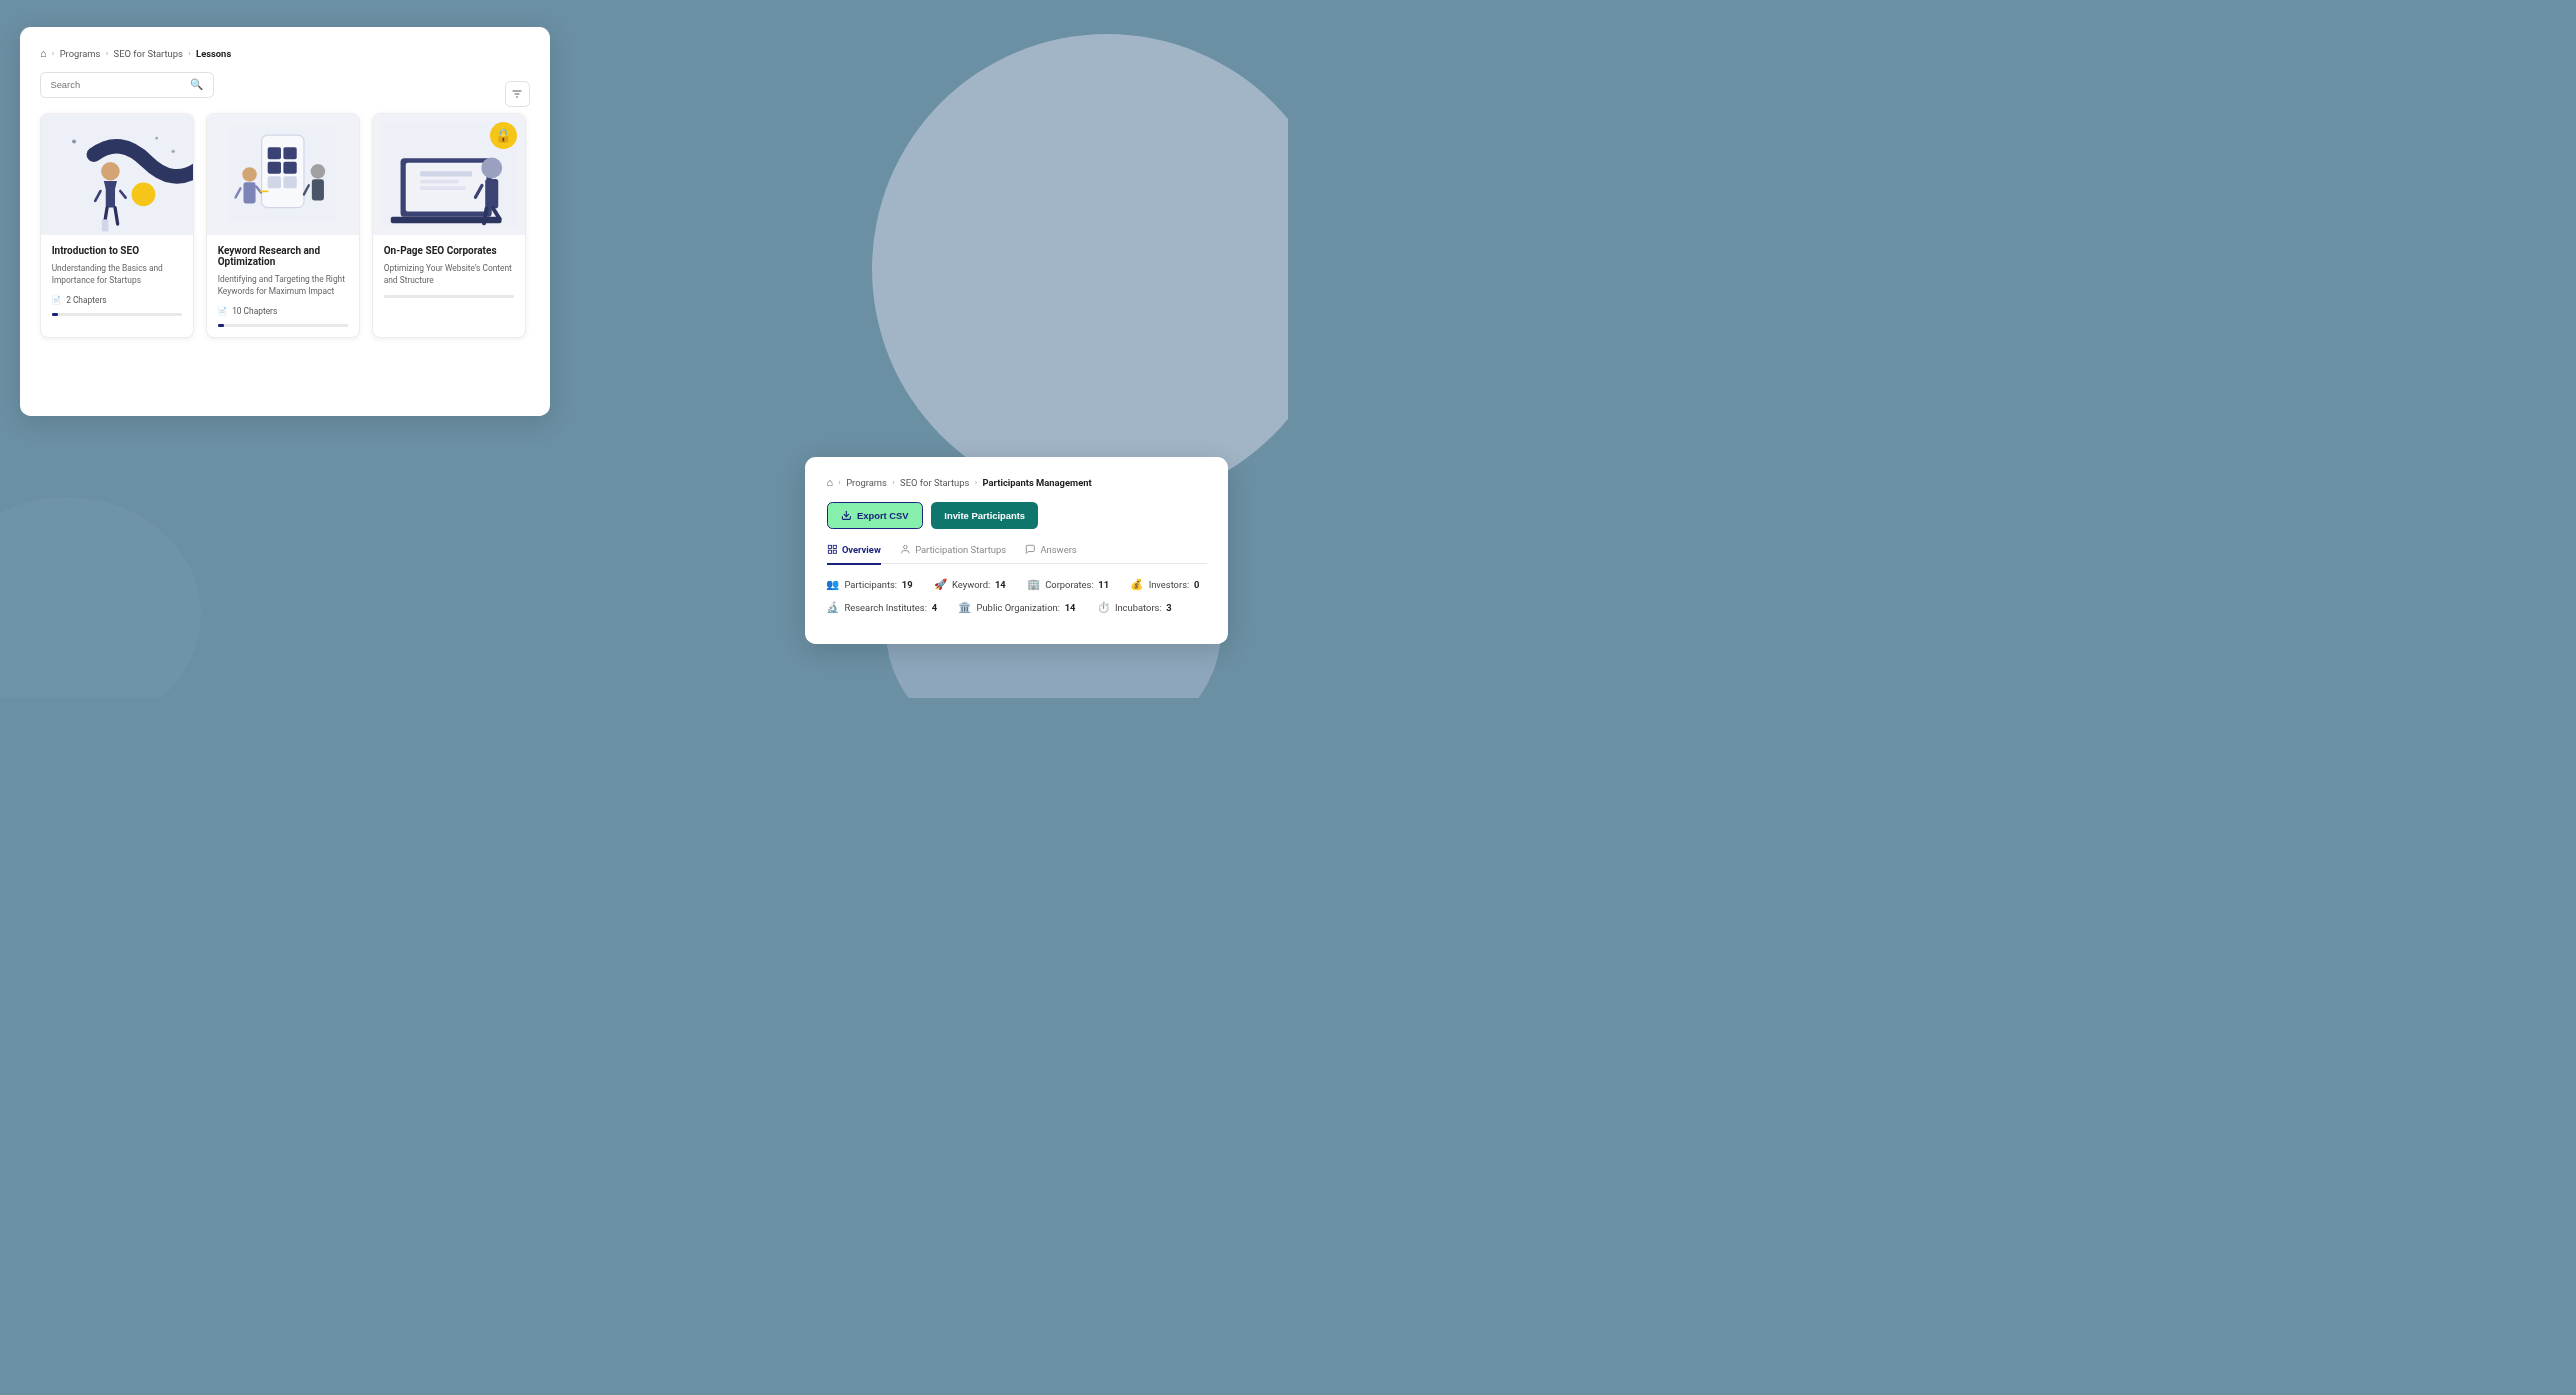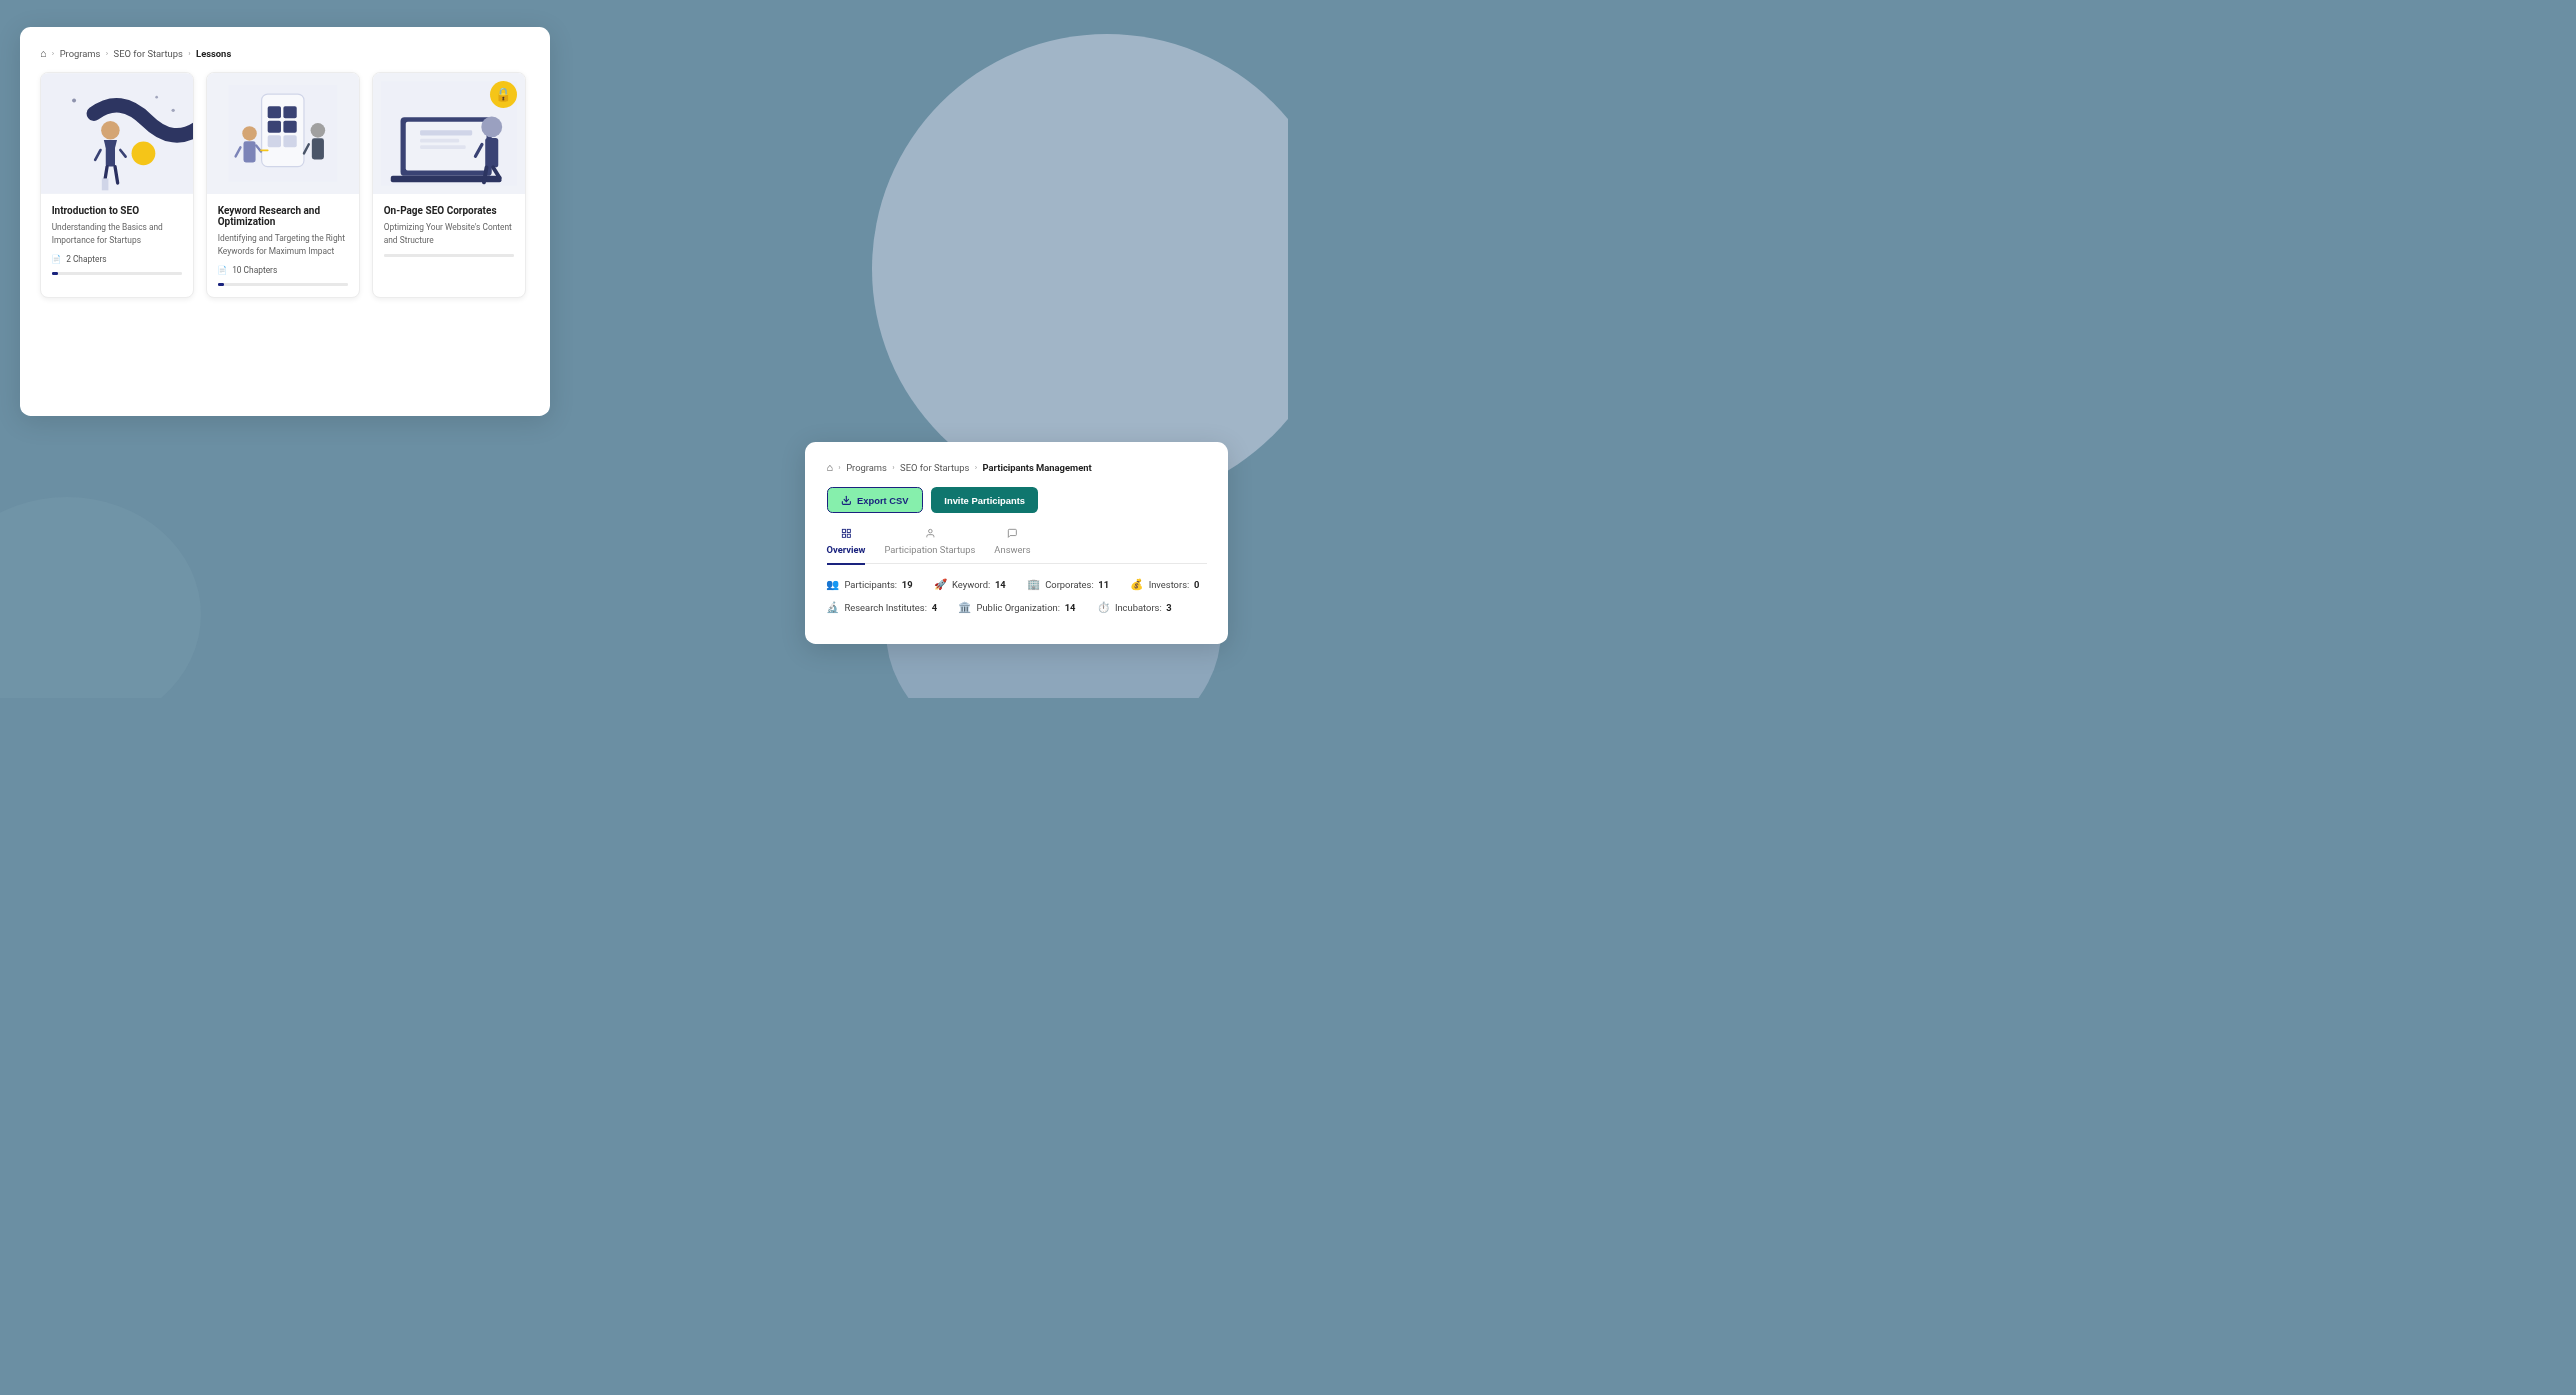"Search" div { html: none -> <div> <div> <input> <span>🔍</span> </div> <div> <svg> <line></line> <line></line> <line></line> </svg> </div> </div> }
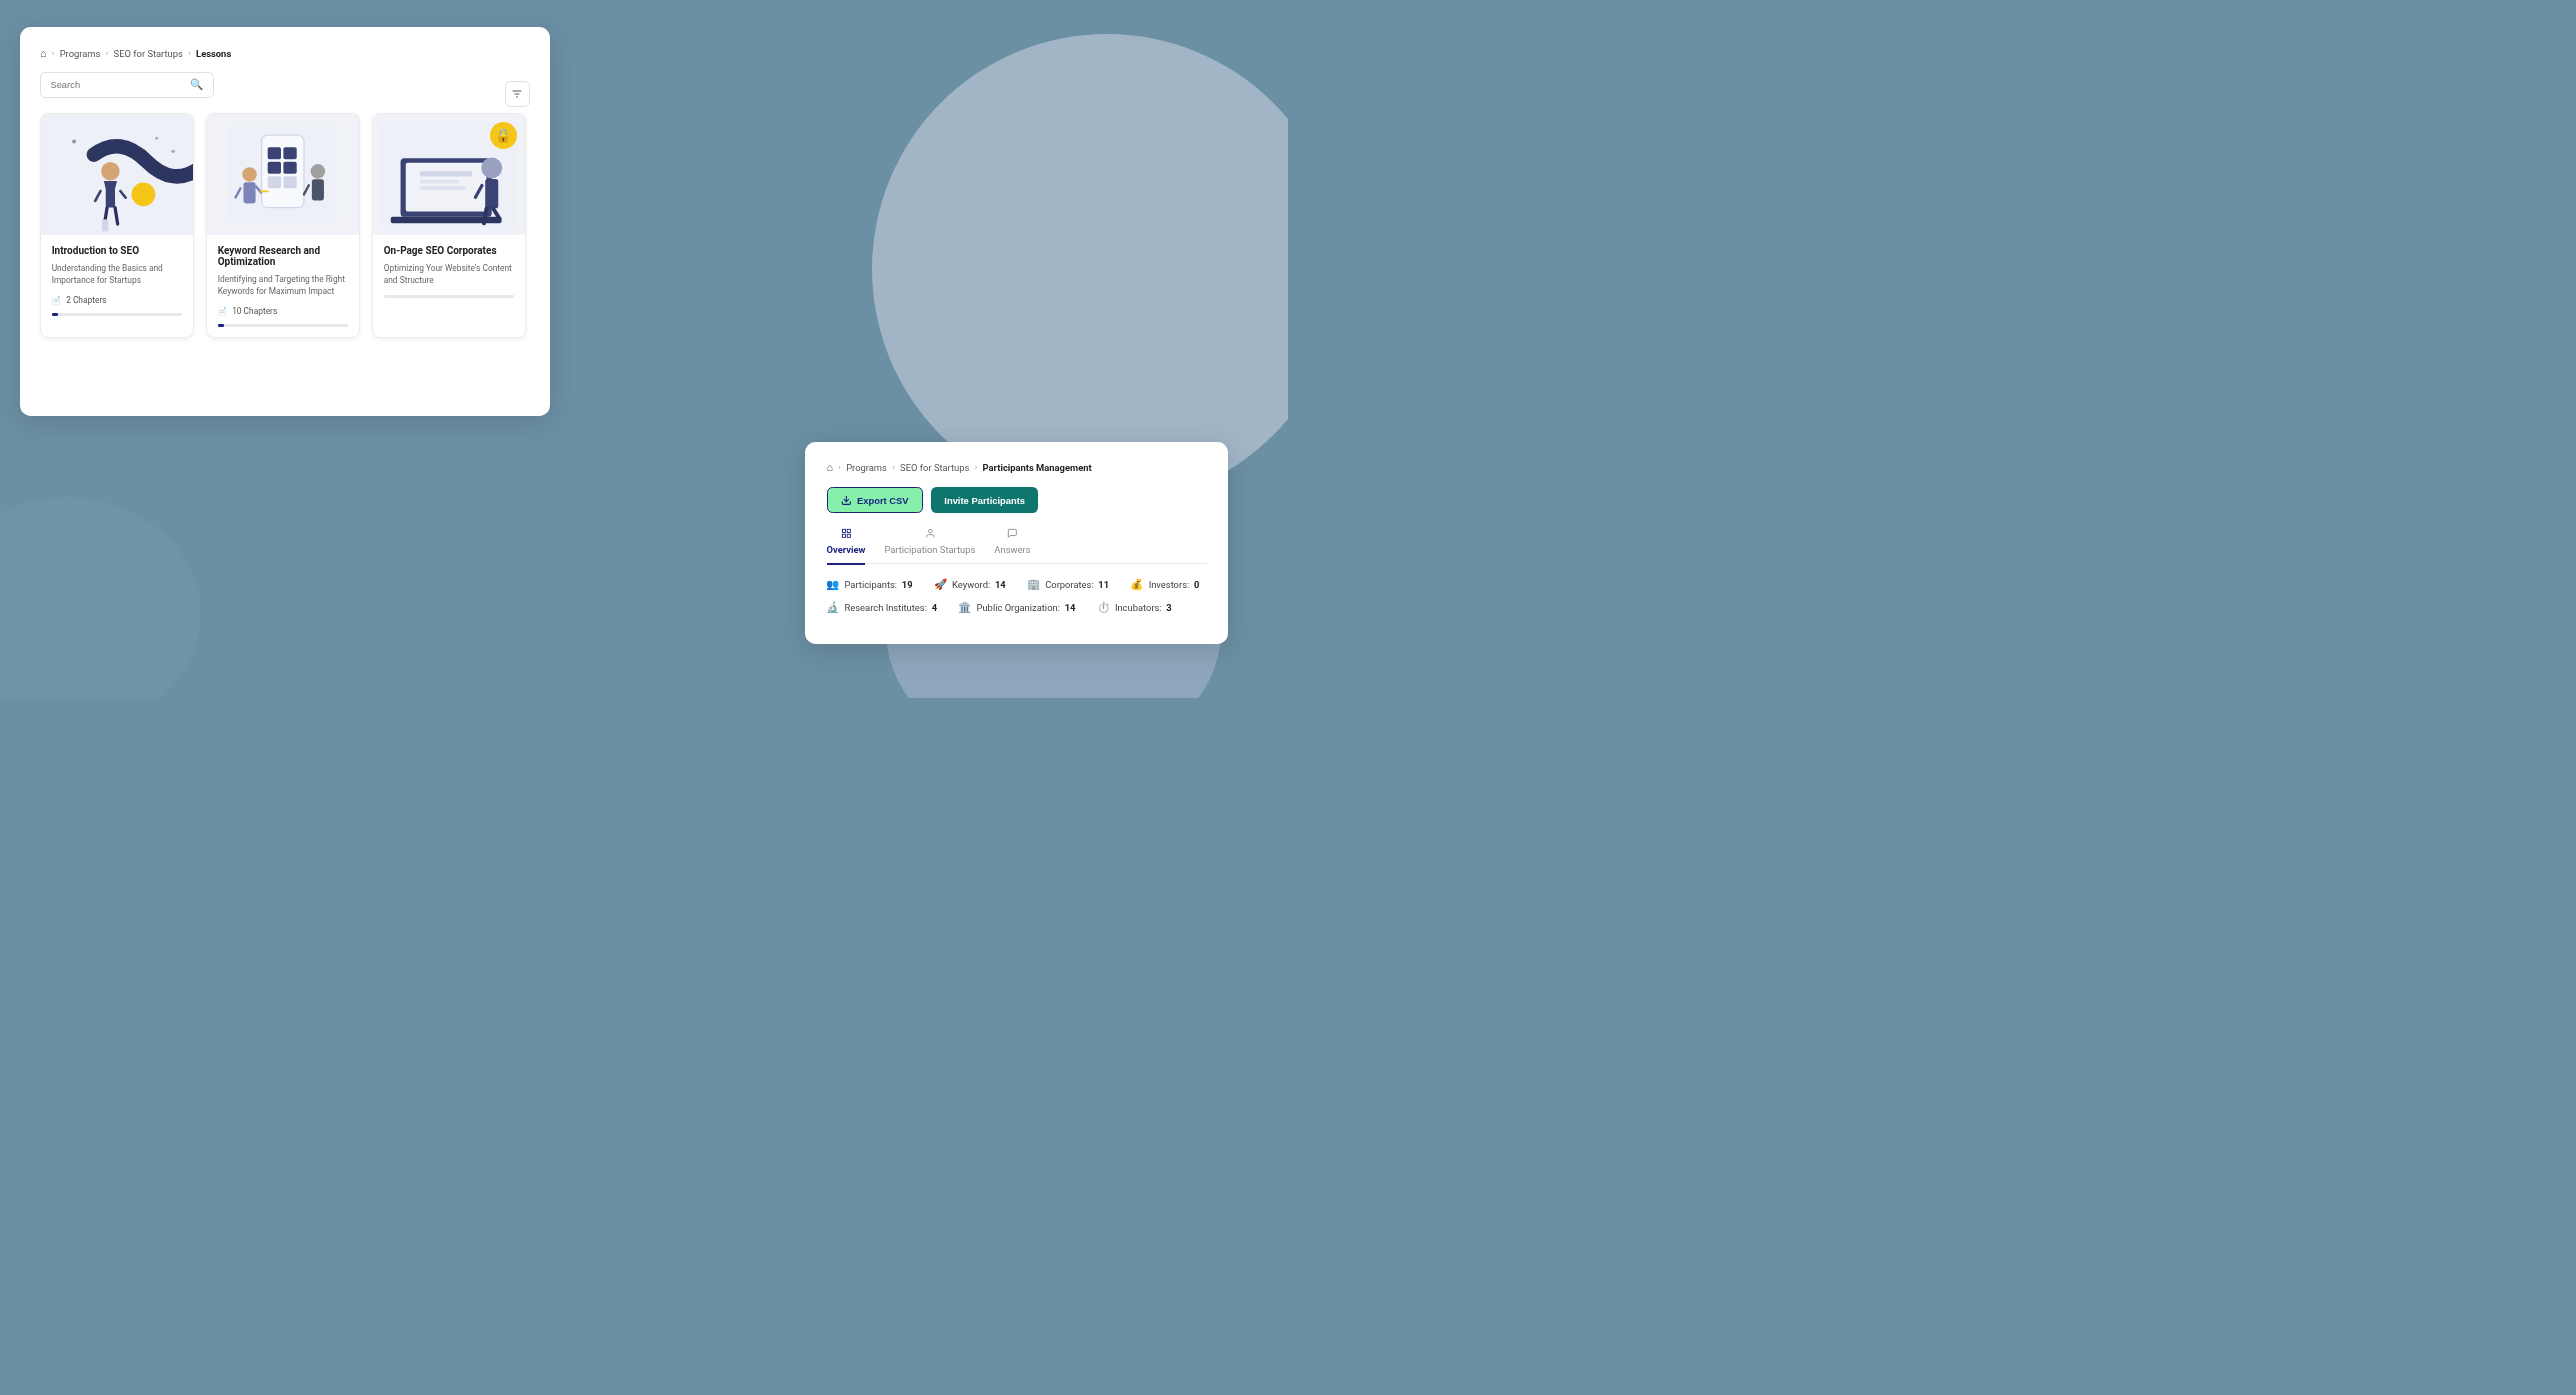"Overview" .tab { align-items: center -> none; flex-direction: column -> none }
